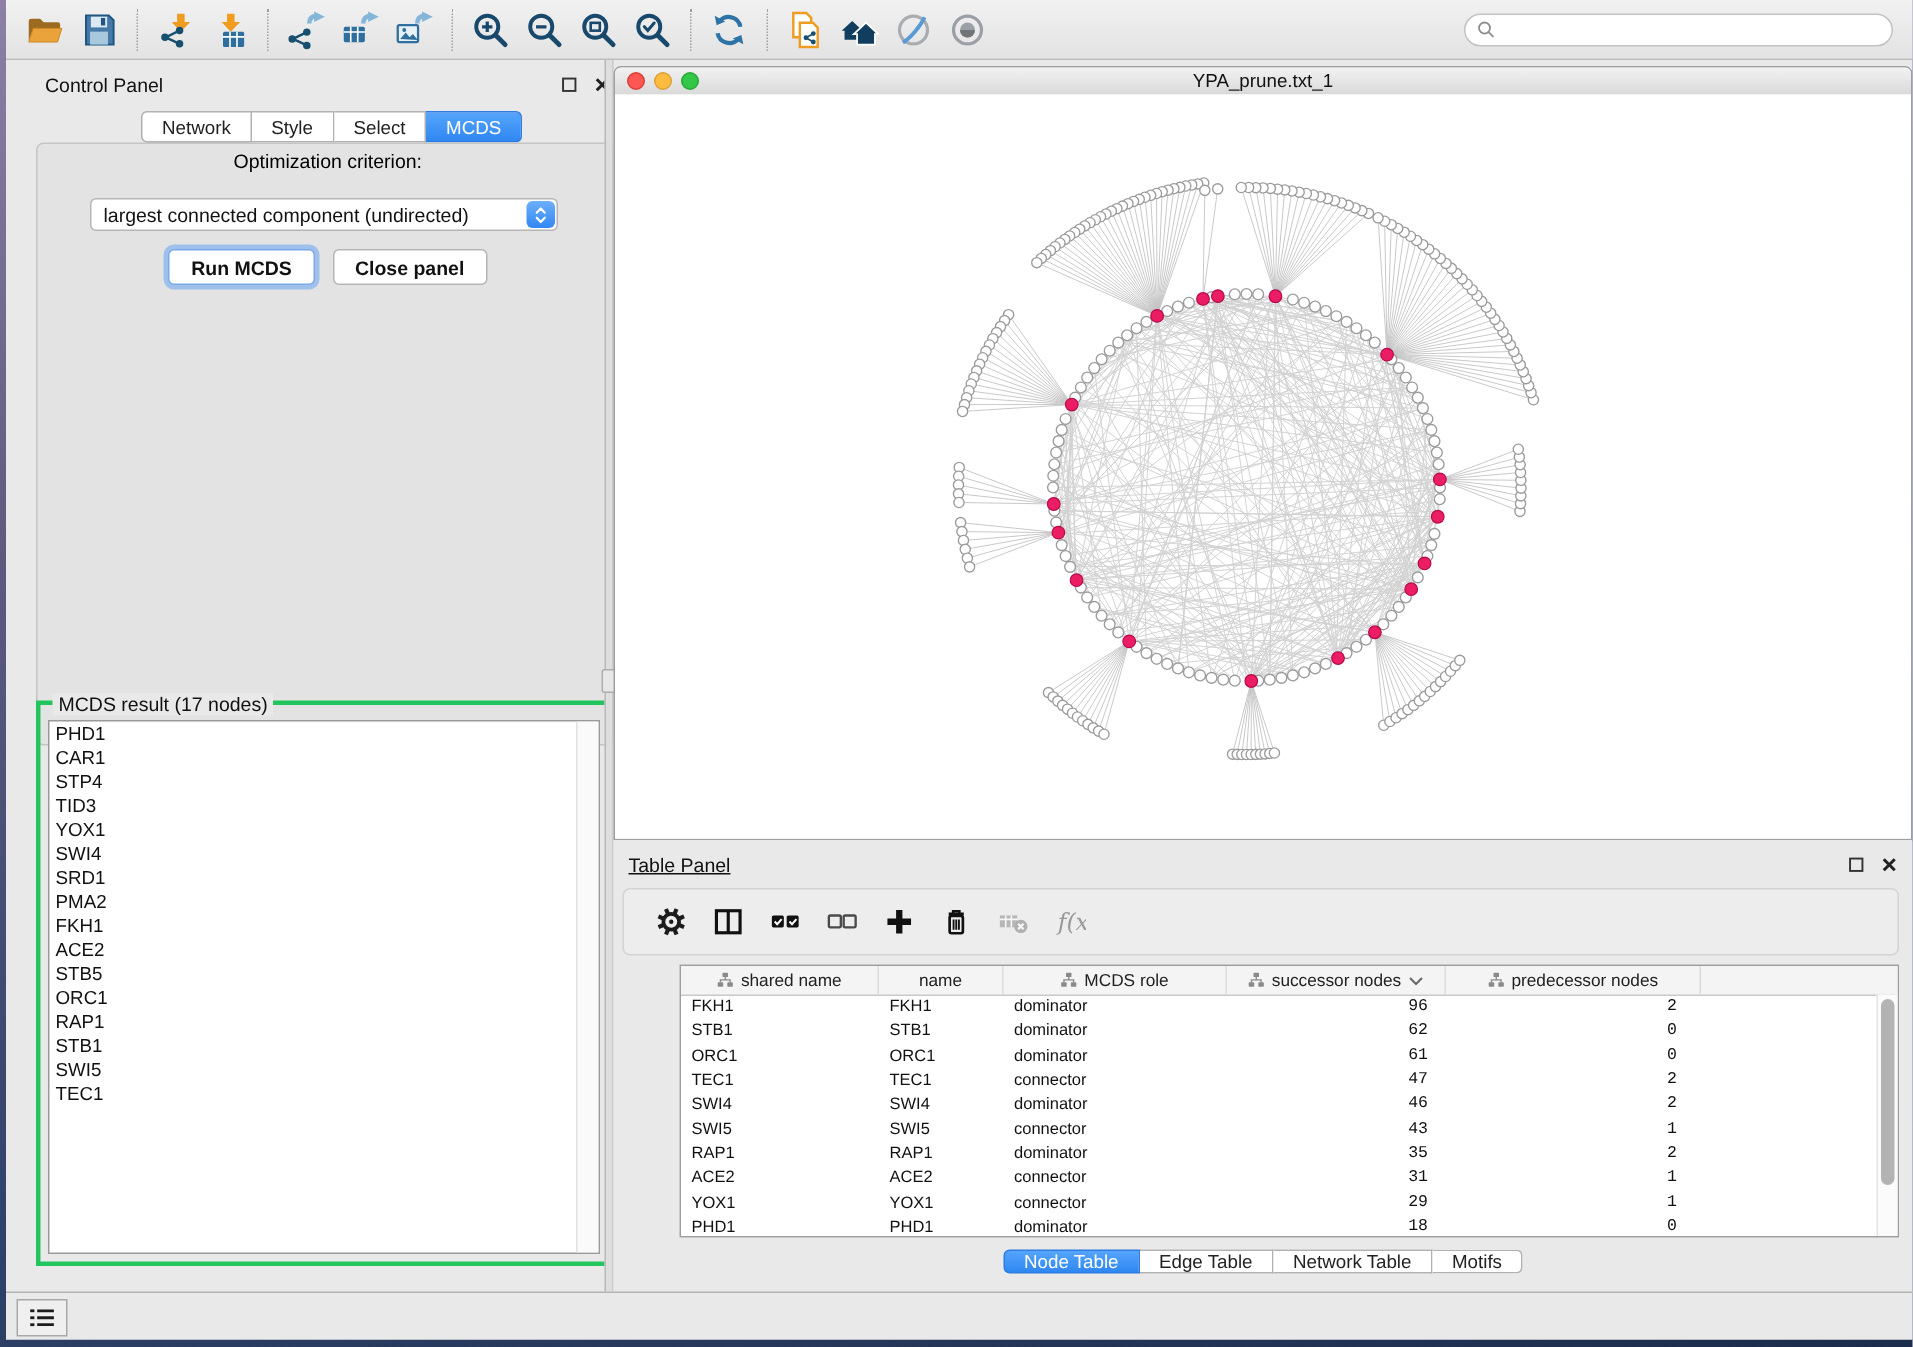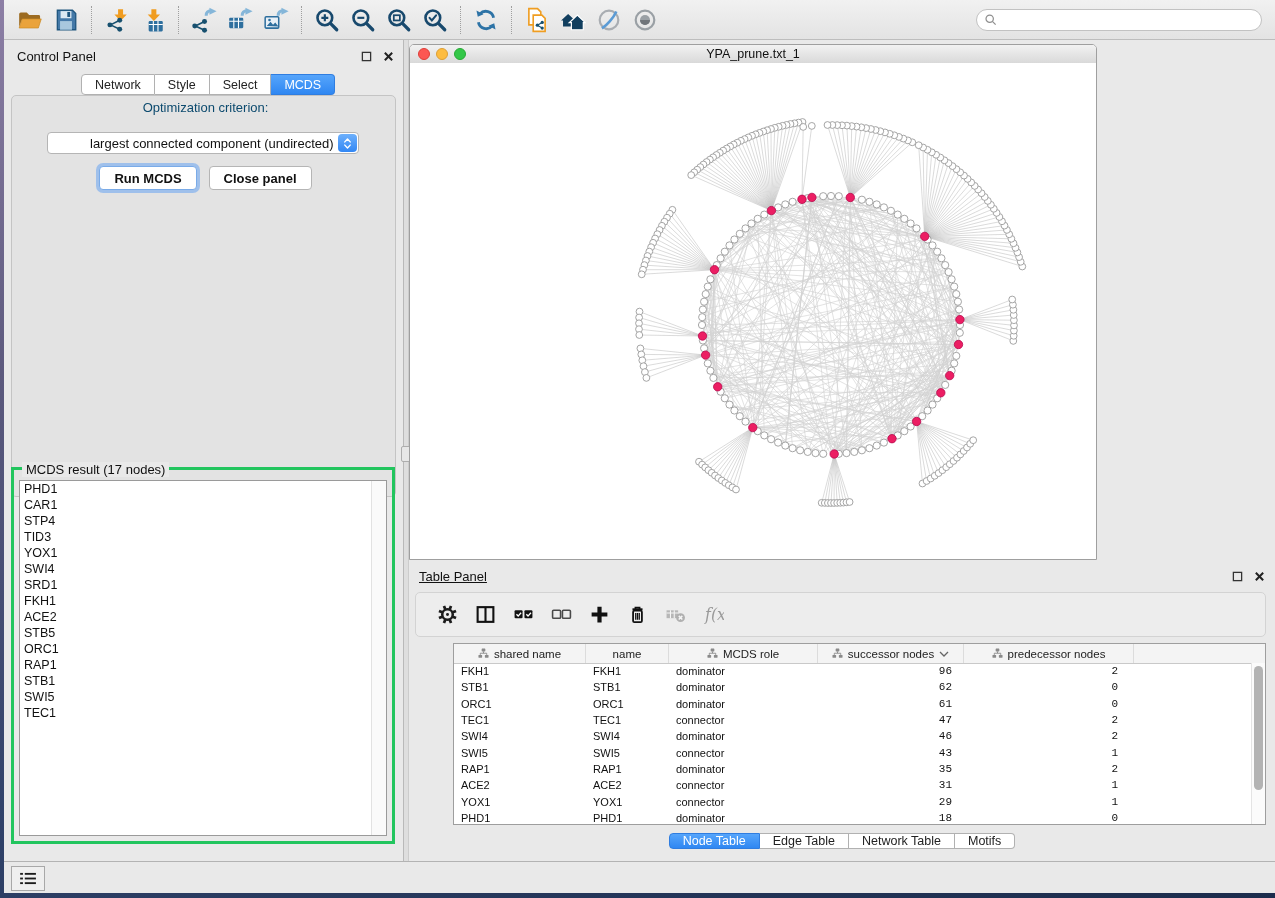"Control Panel" .control-panel { left: 3px -> 16px }
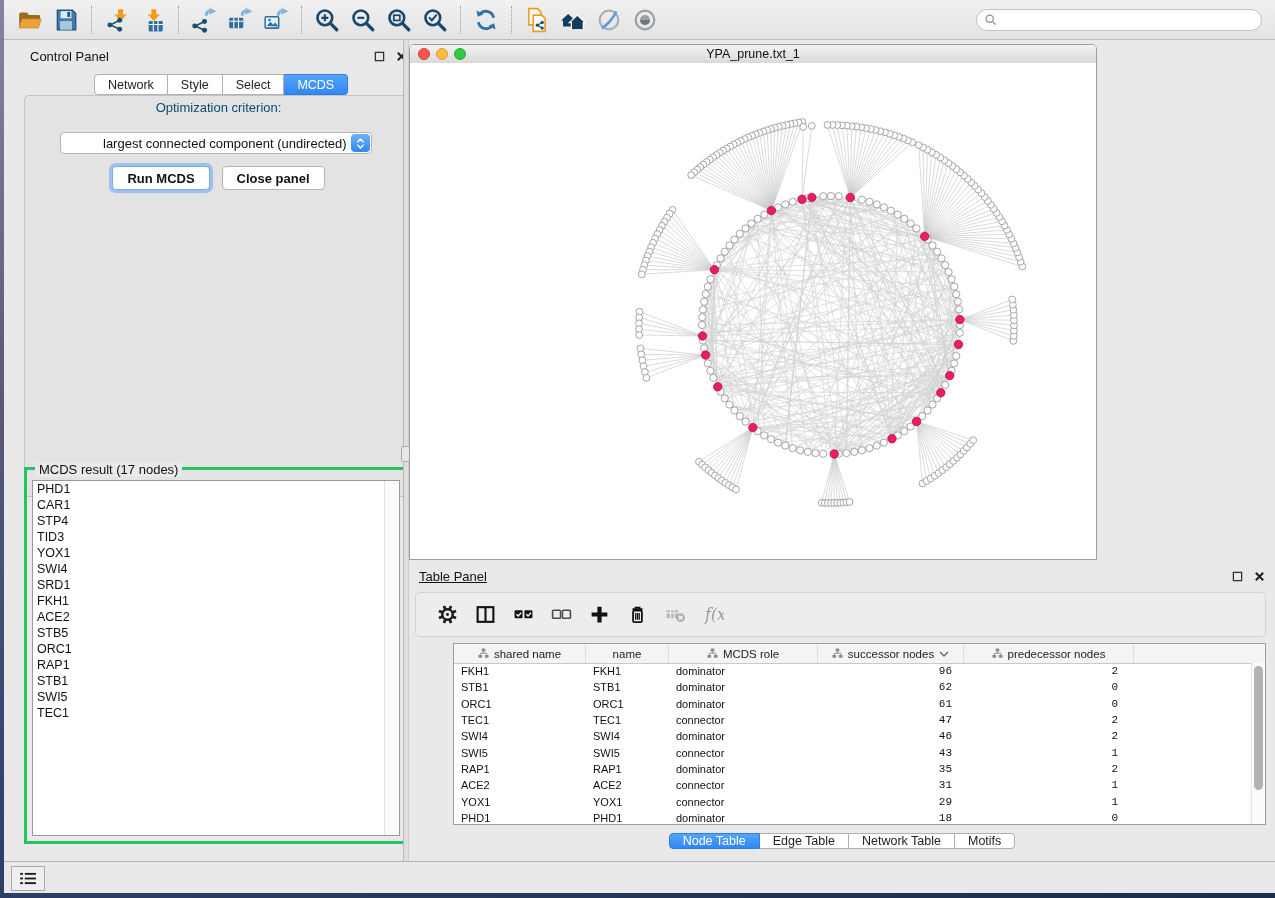"YPA_prune.txt_1" .net-window { width: 688px -> 866px }
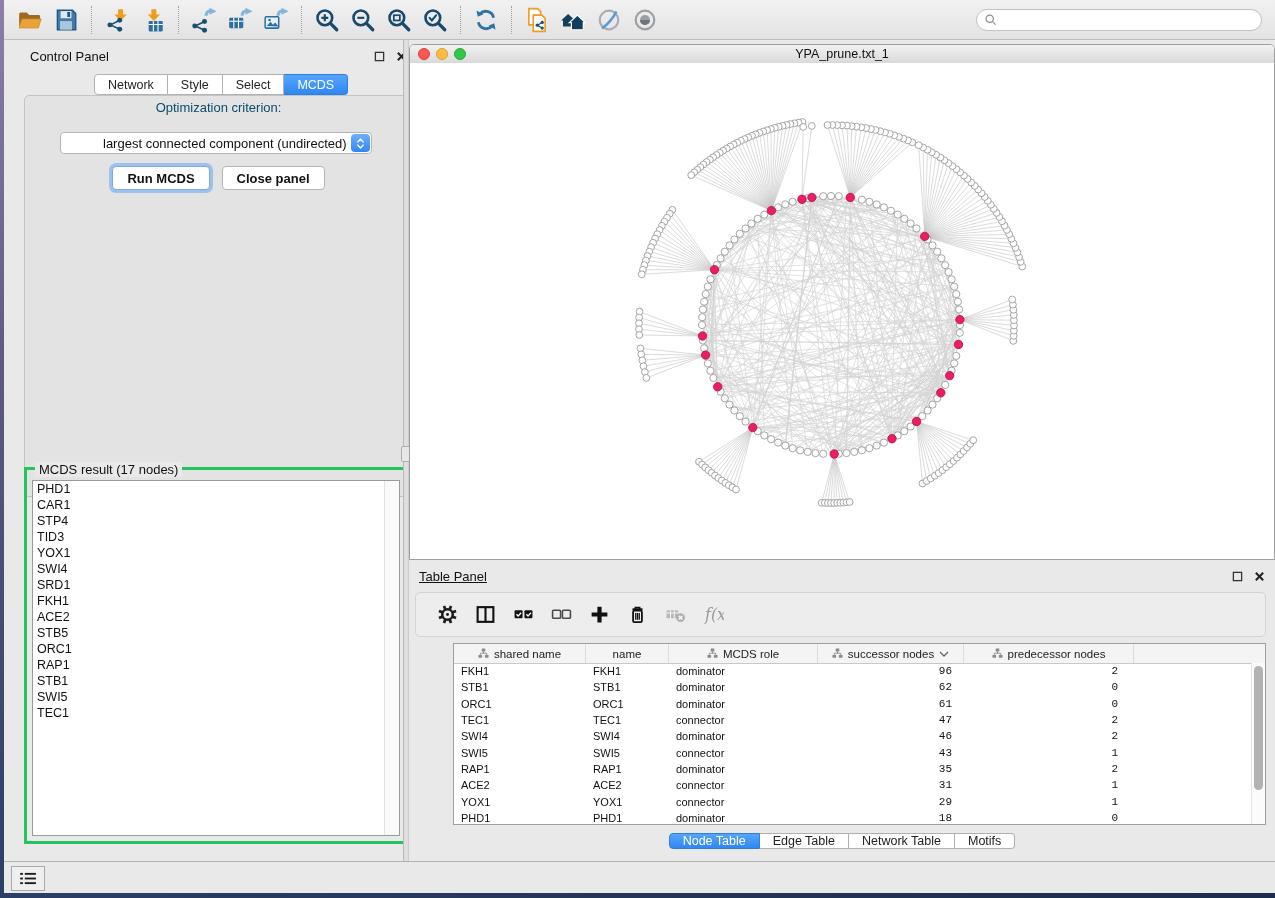"Optimization criterion:" .opt-label { color: #0c4a6e -> #000000 }
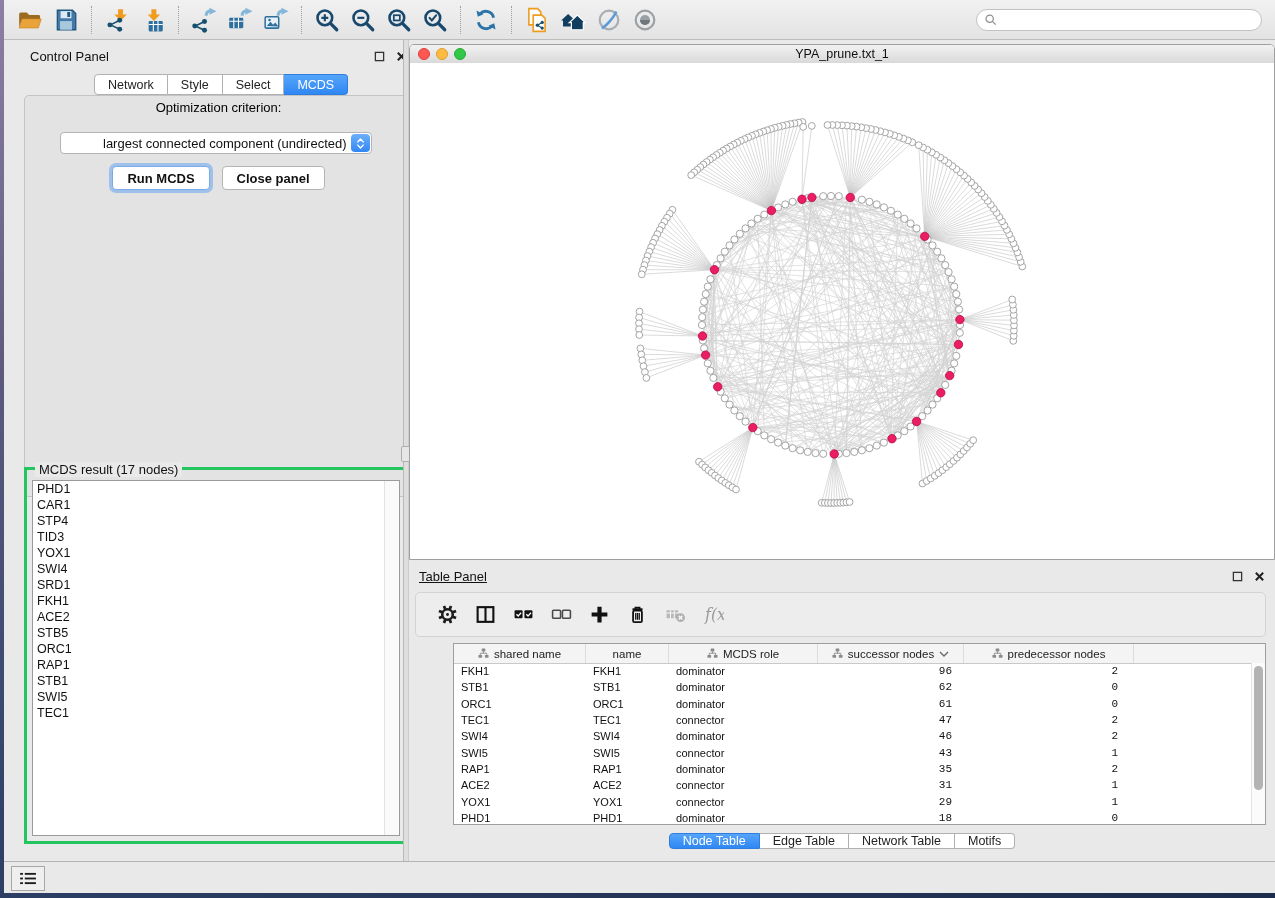"largest connected component (undirected)" .dropdown { padding-left: 34px -> none }
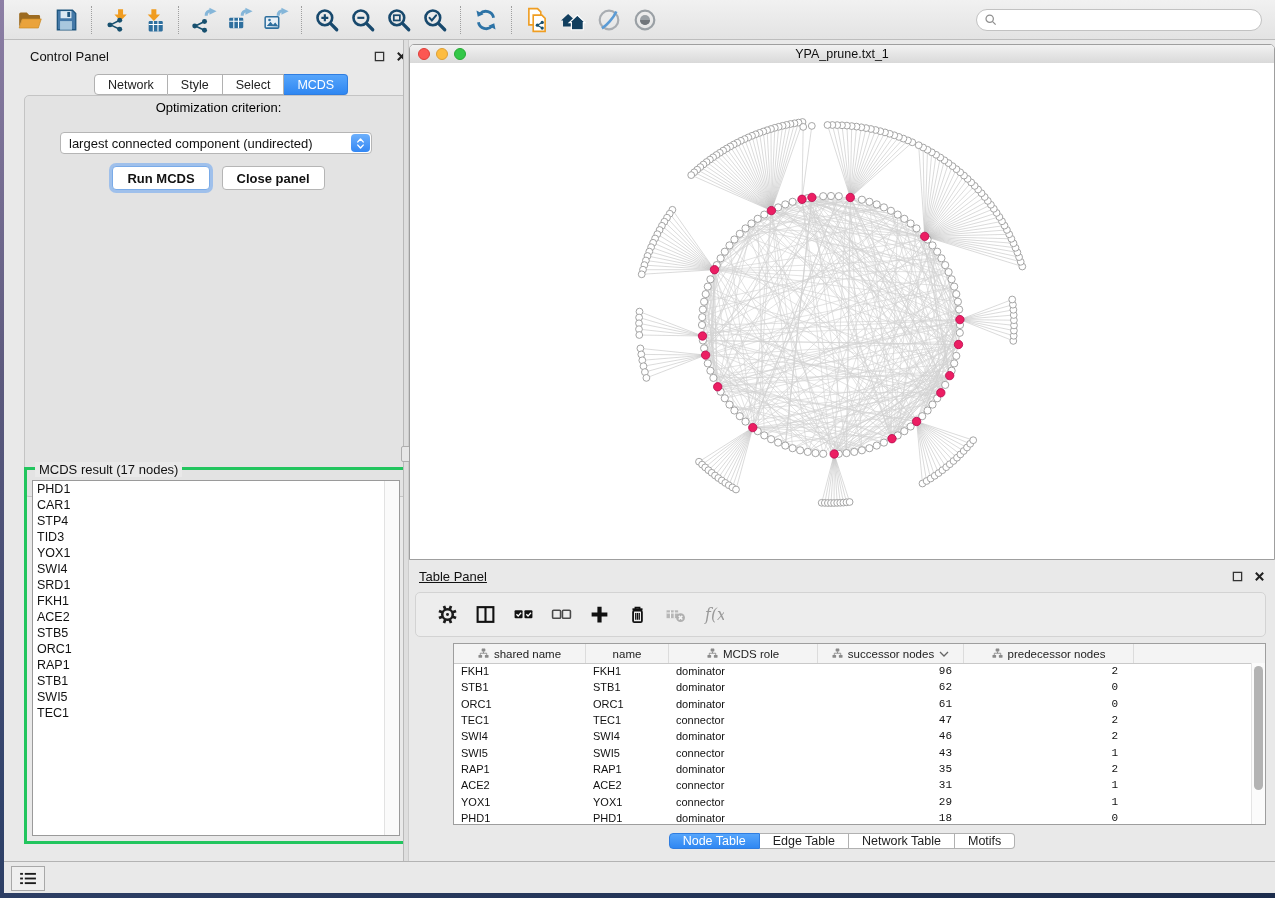"PMA2" div.result-item { html: none -> <div>PMA2</div> }
